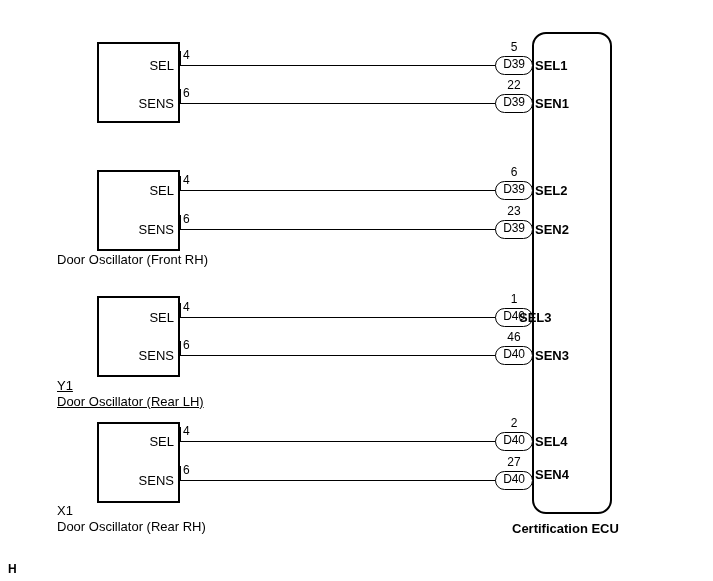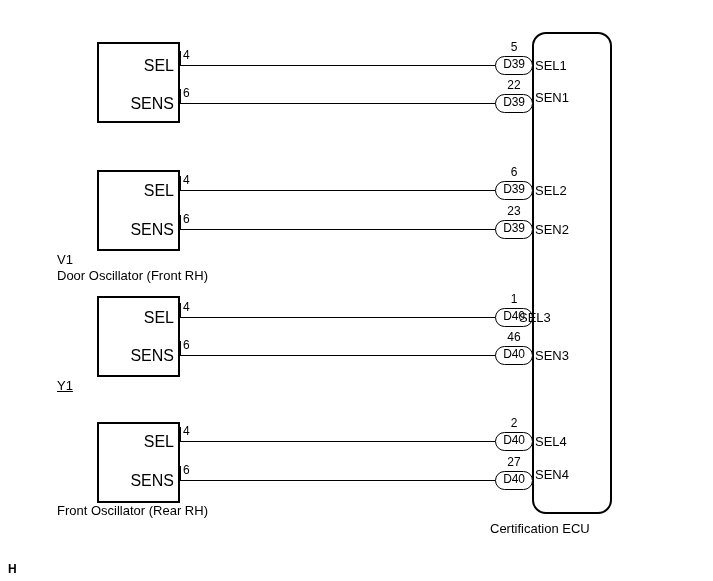"SEL" .pin-label { font-size: 16px -> 13px }
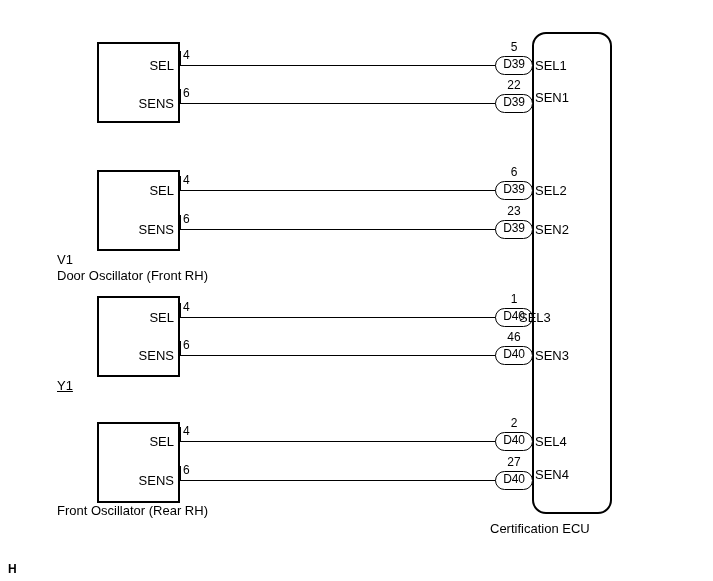"SEL1" .ecu-term { font-weight: none -> bold }
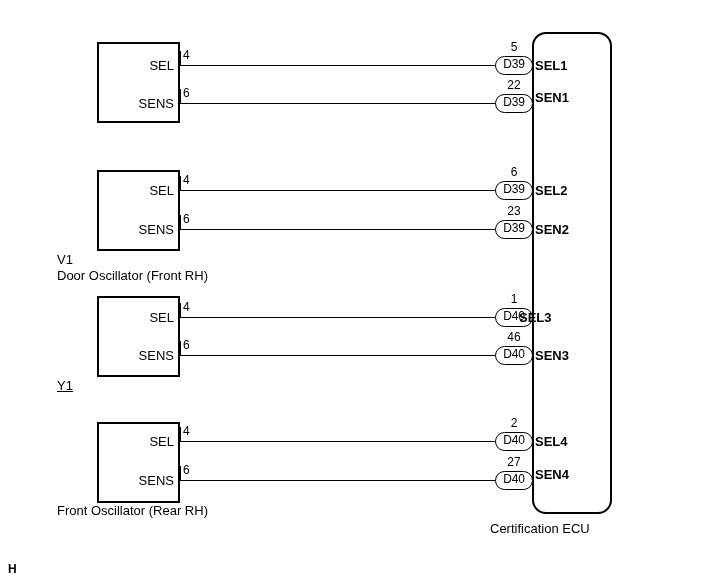"SEN1" div.ecu-term { top: 91px -> 97px }
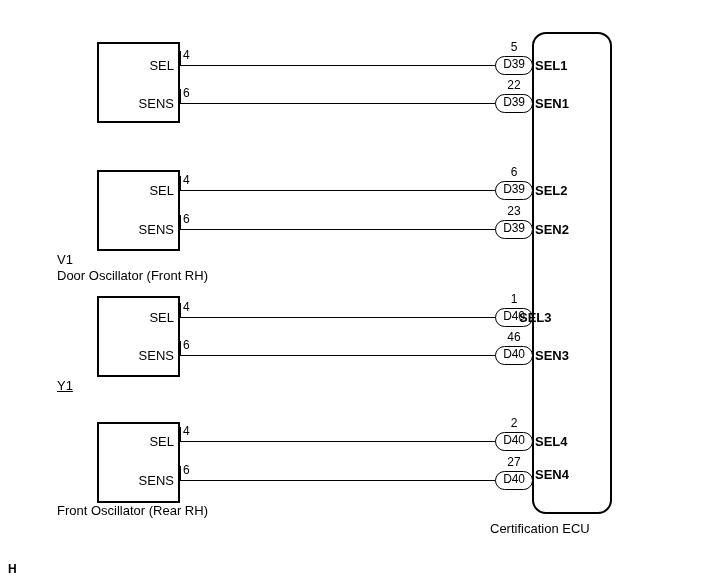"V1" span.code { html: <span>V1</span> -> none }
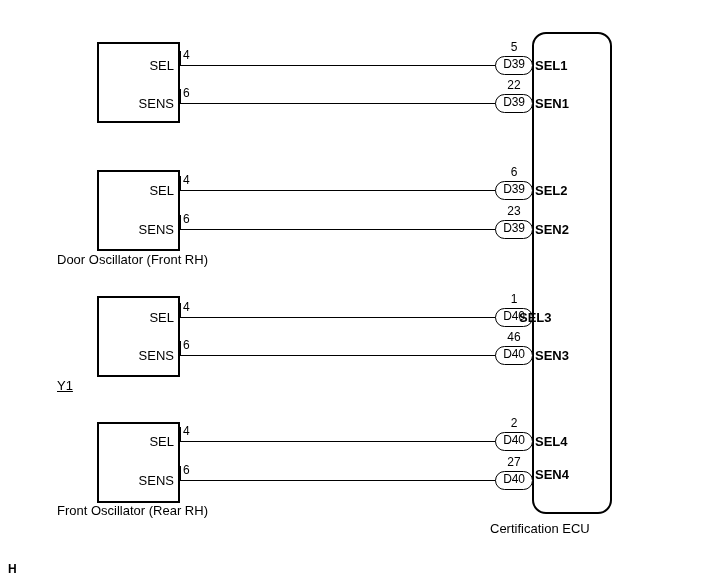"Door Oscillator (Rear LH)" span.name { html: none -> <span>Door Oscillator (Rear LH)</span> }
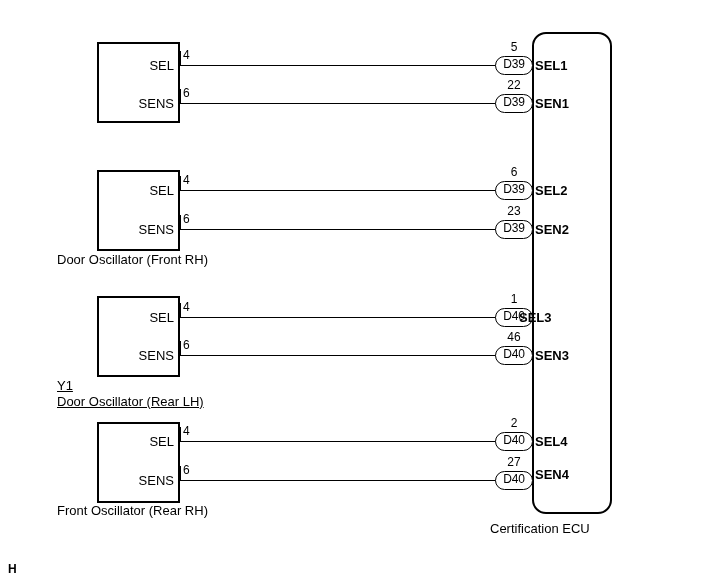"X1" span.code { html: none -> <span>X1</span> }
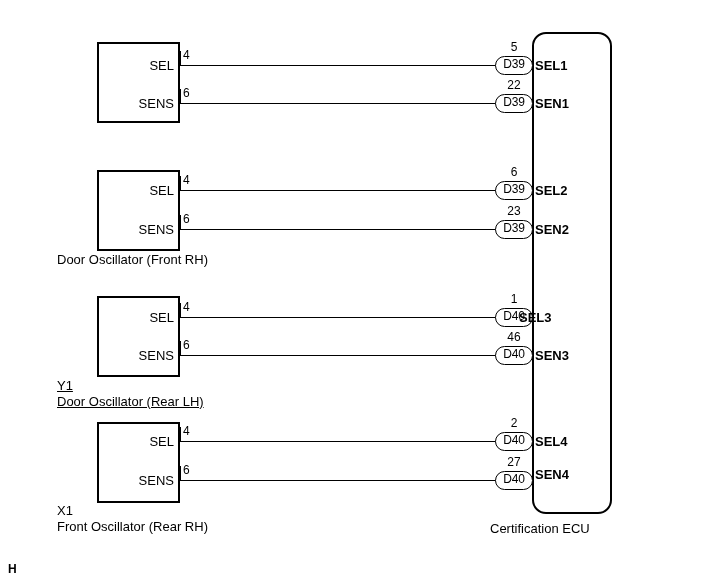"Front Oscillator (Rear RH)" span.name { text: Front -> Door }
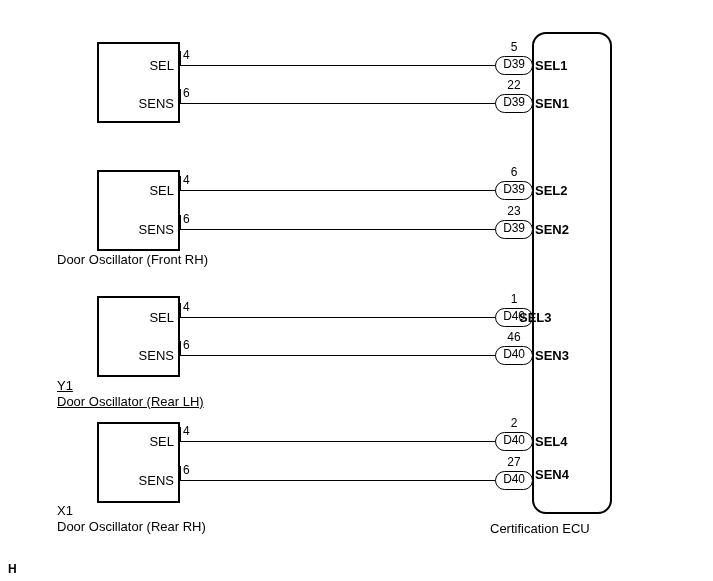"Certification ECU" div { font-weight: none -> bold; left: 490px -> 512px }
